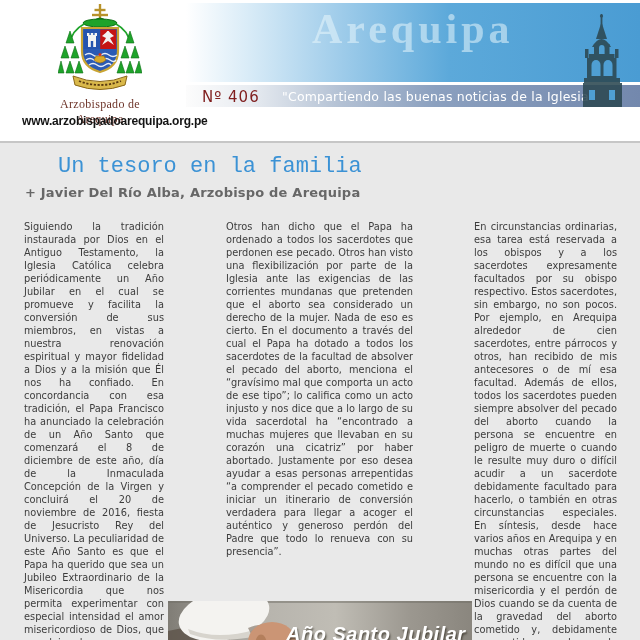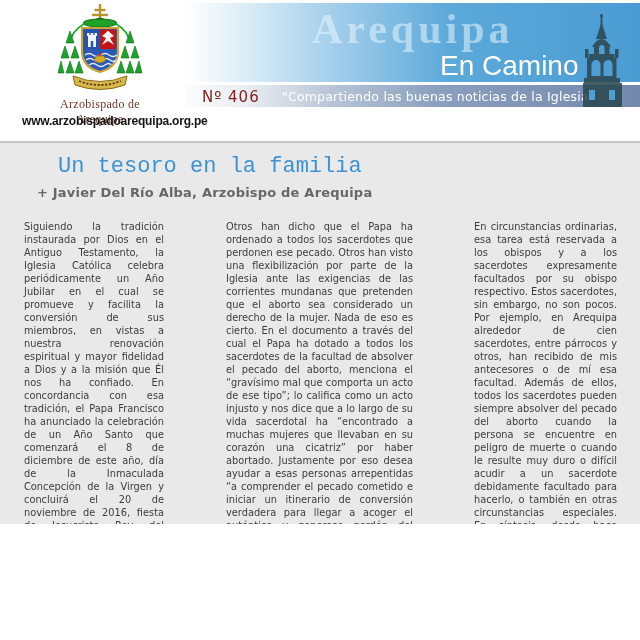"Arequipa" .page { height: 524px -> 640px }
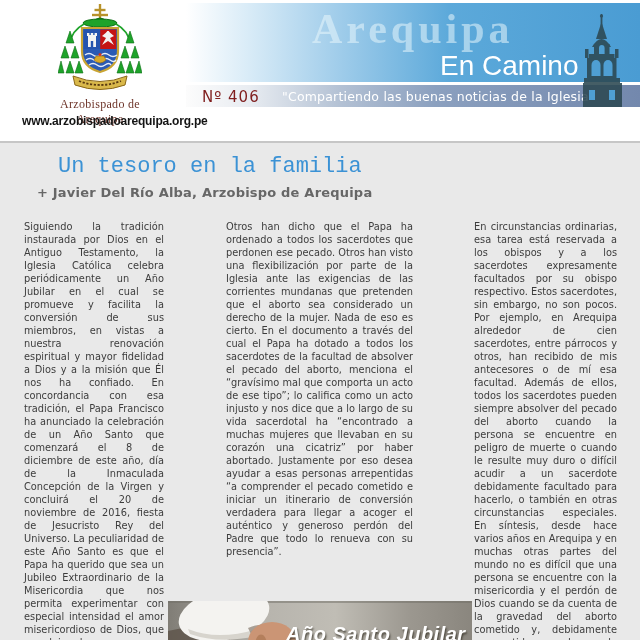"En Camino" div.masthead-title { html: <div>En Camino</div> -> none }
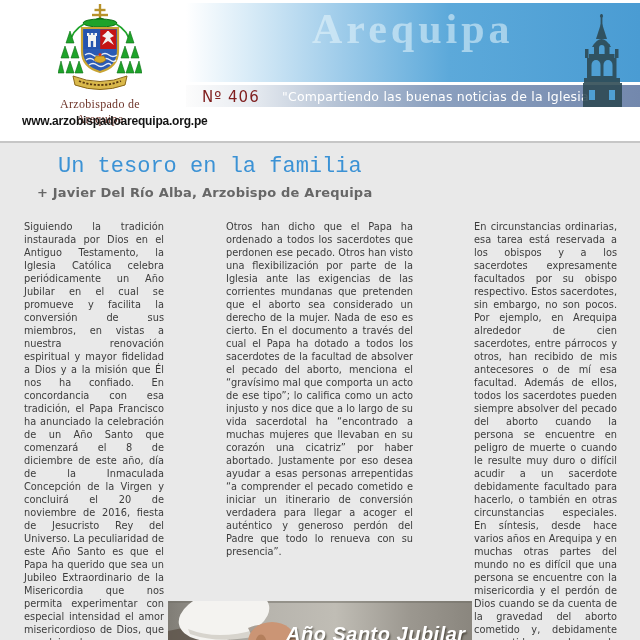"+ Javier Del Río Alba," .article-author { left: 37px -> 25px }
